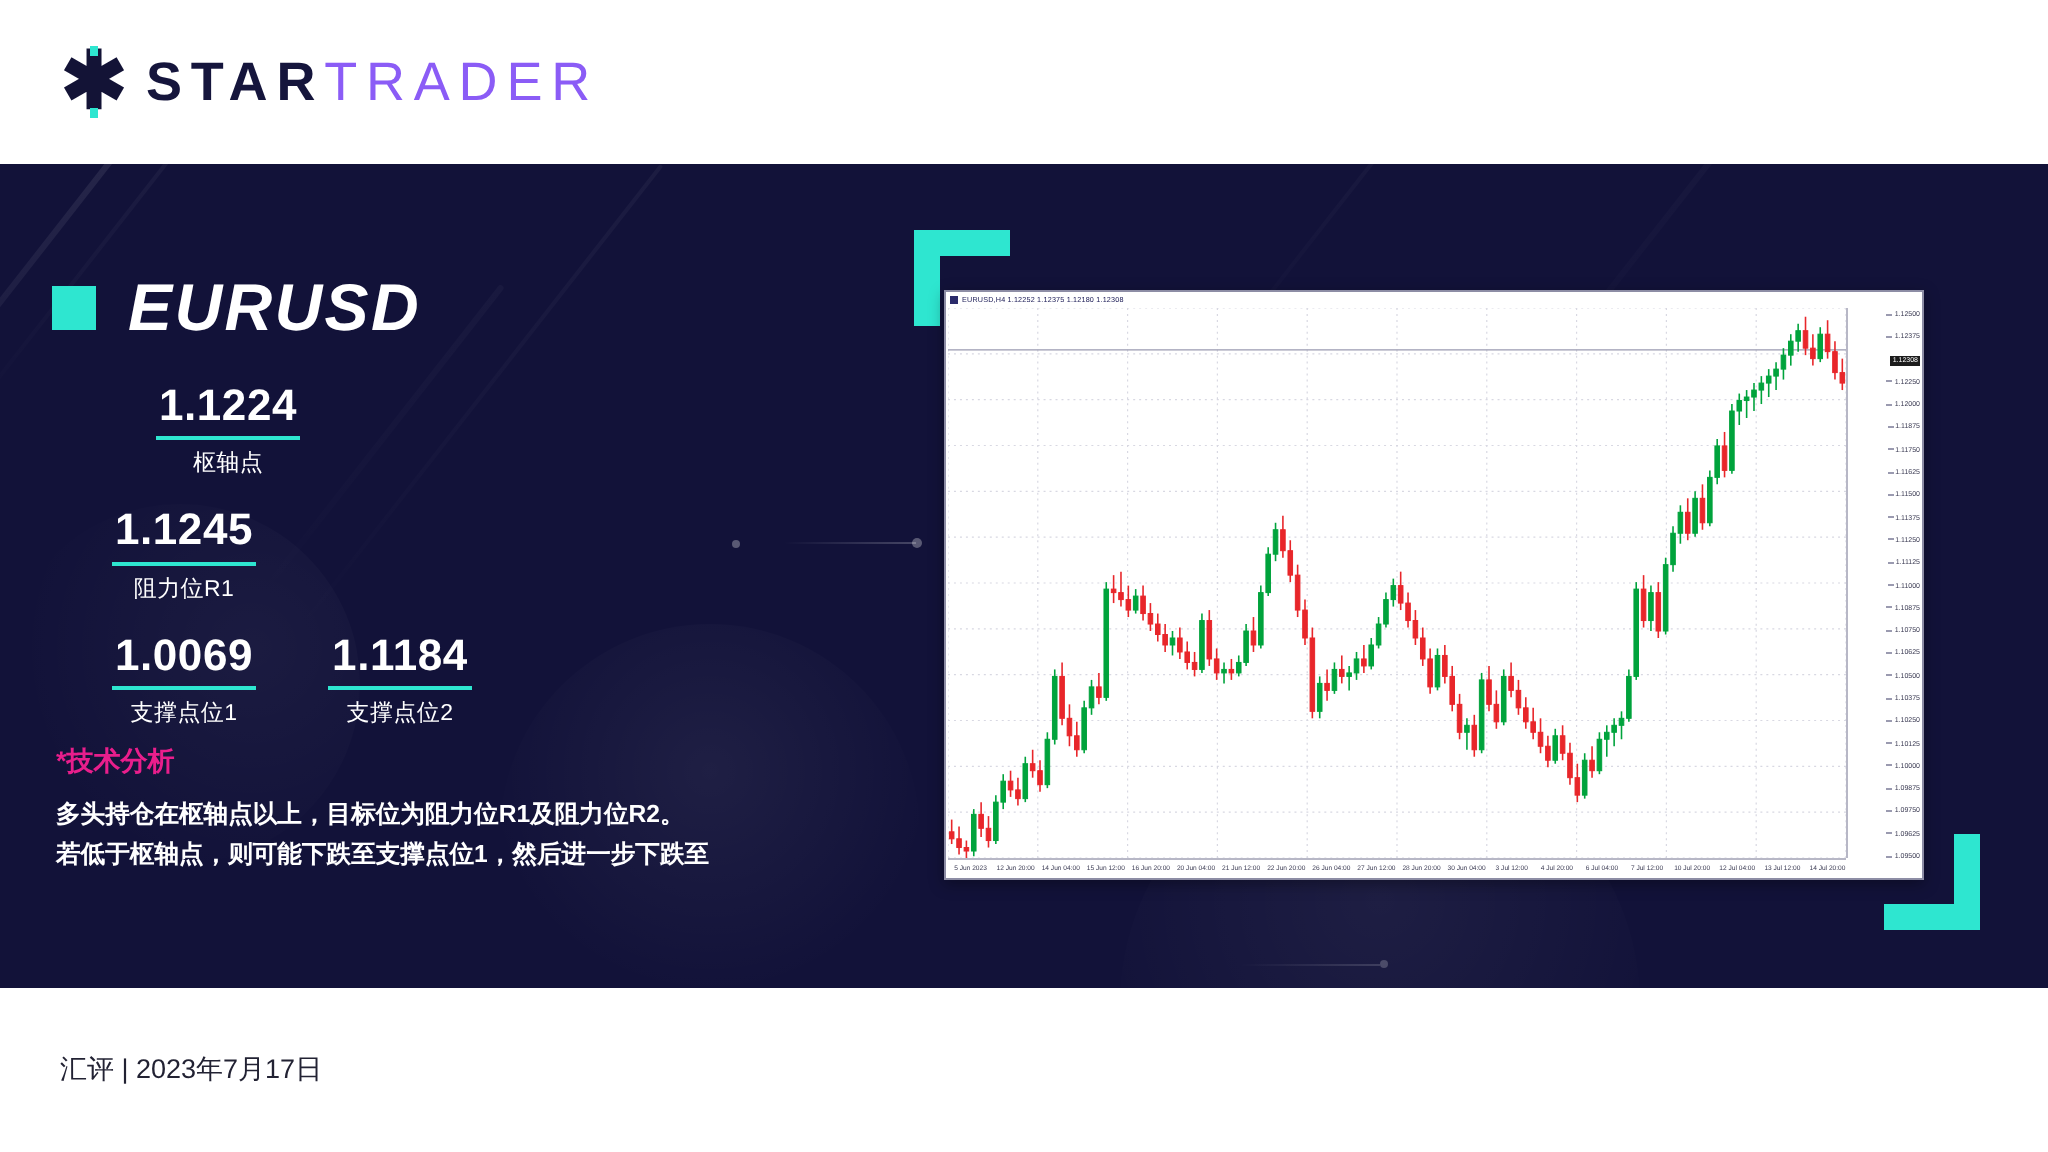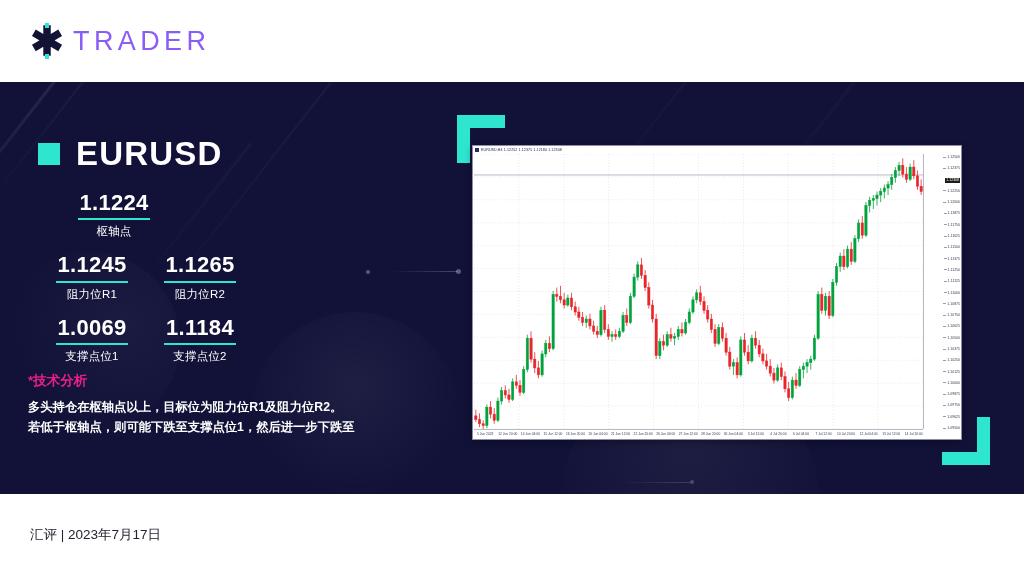"STAR" span.dark { html: none -> <span>STAR</span> }
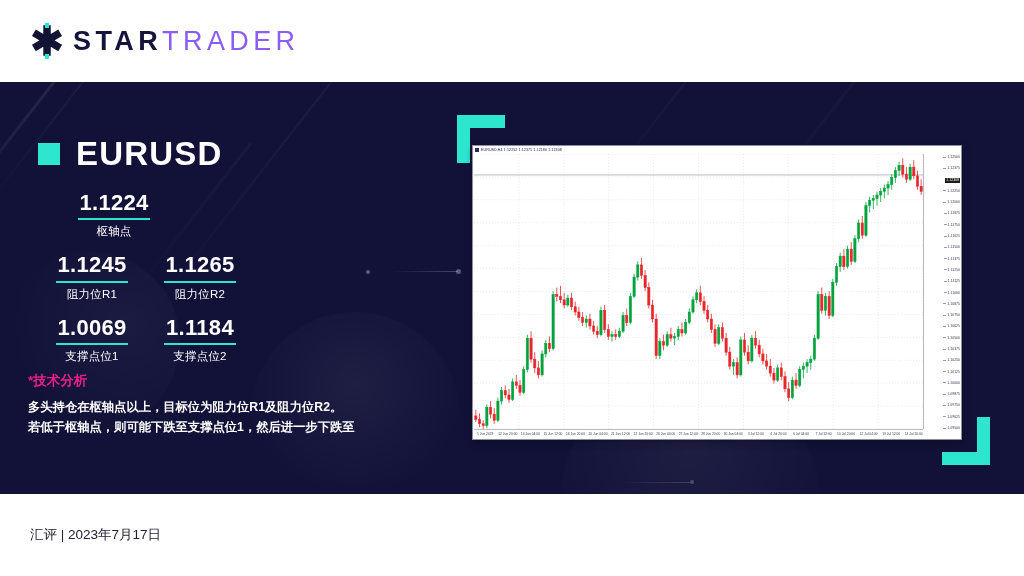"EURUSD" .title-row { font-style: none -> italic; left: 38px -> 26px }
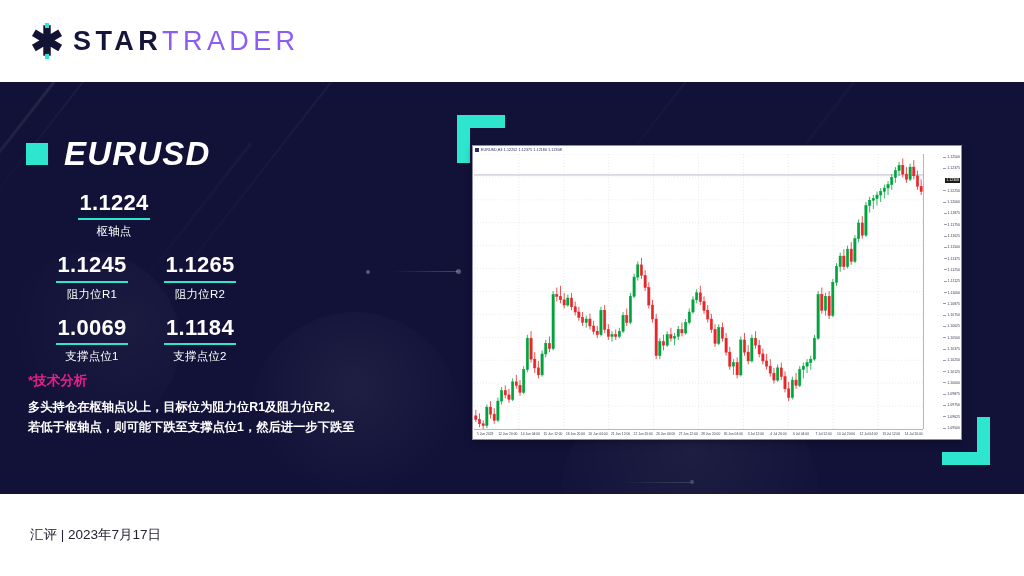"1.1265" div.lvl { html: <div> <div>1.1265</div> <div></div> <div>阻力位R2</div> </div> -> none }
